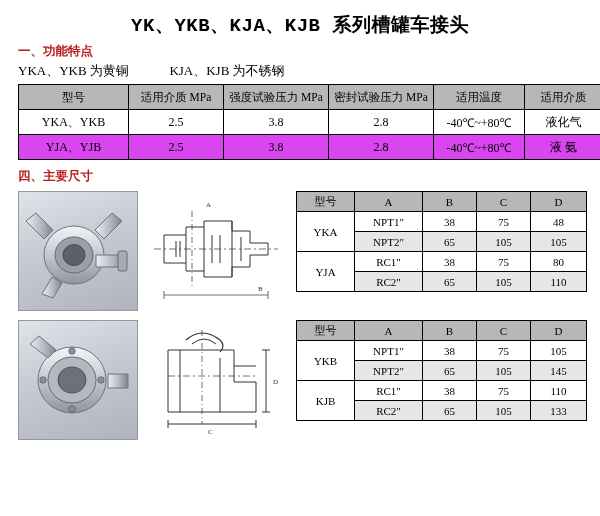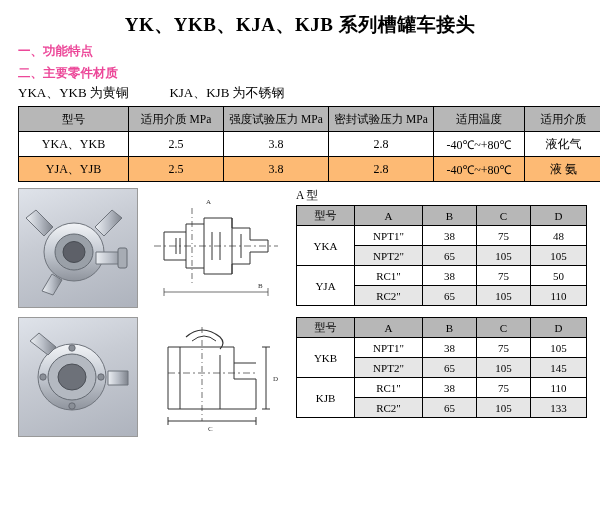"YK、YKB、KJA、KJB 系列槽罐车接头" .title { font-family: Liberation Serif, serif -> Liberation Mono, monospace }
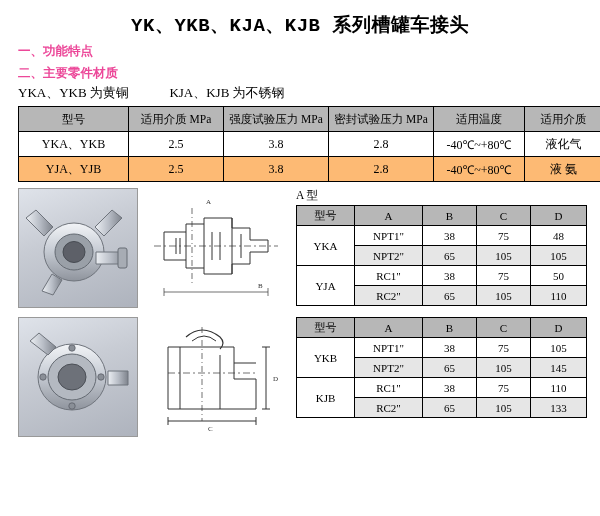"一、功能特点" .section-head { color: #ec4899 -> #b91c1c }
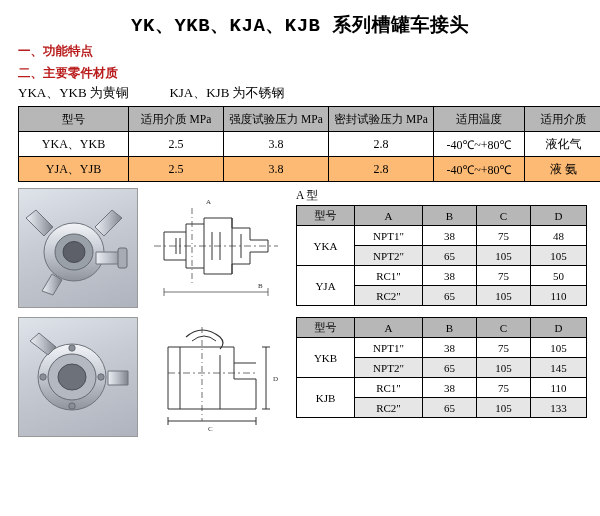"二、主要零件材质" div.section-head { html: <div>二、主要零件材质</div> -> none }
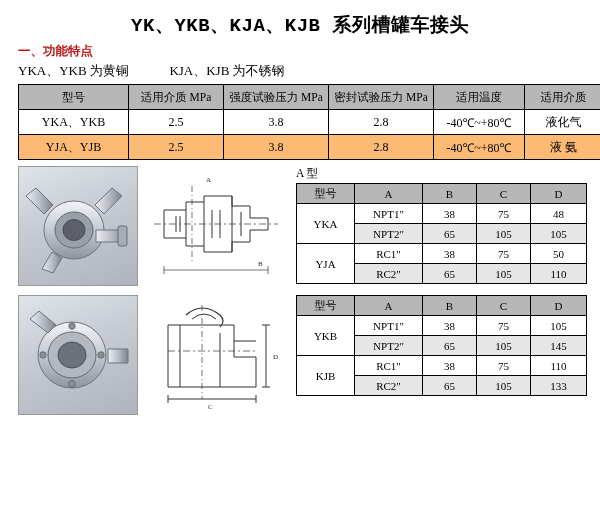"YJA、YJB" table.spec tbody tr.row-b td { background: #fdba74 -> #d946ef }
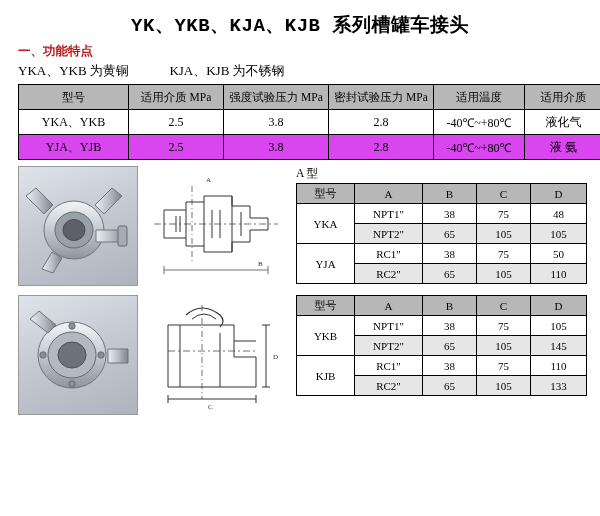"四、主要尺寸" div.section-head { html: none -> <div>四、主要尺寸</div> }
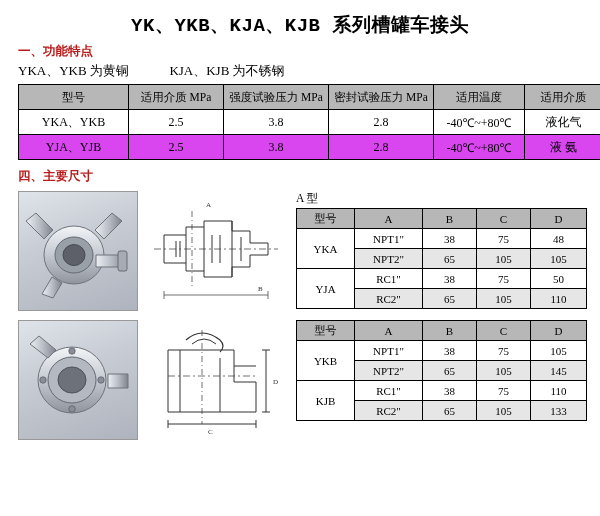"A 型" div.type-label { html: <div>A 型</div> -> none }
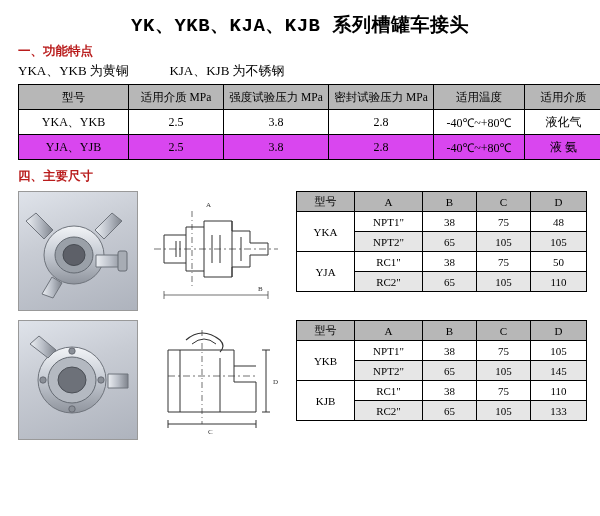"50" td { text: 50 -> 80 }
